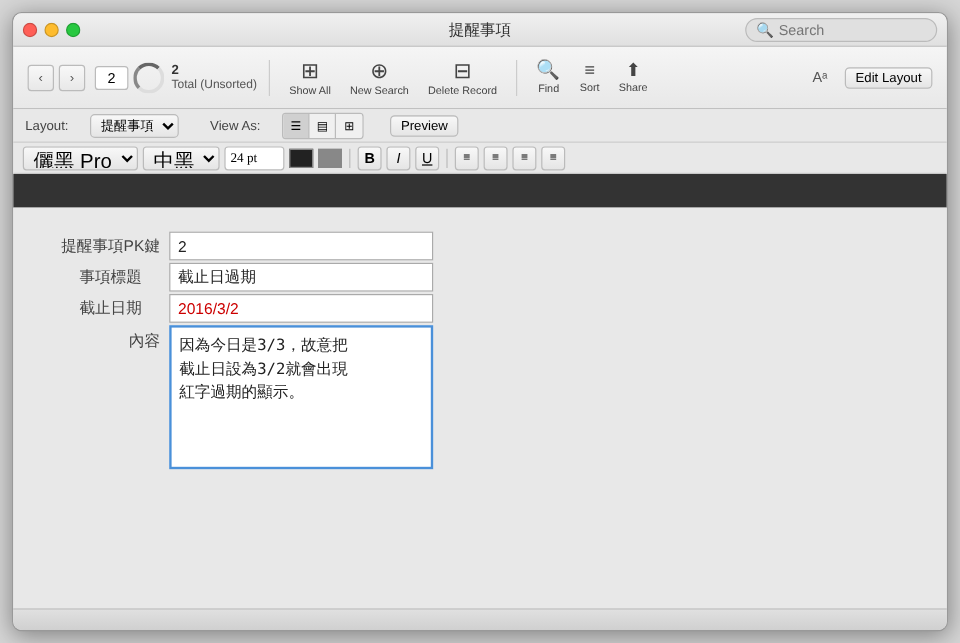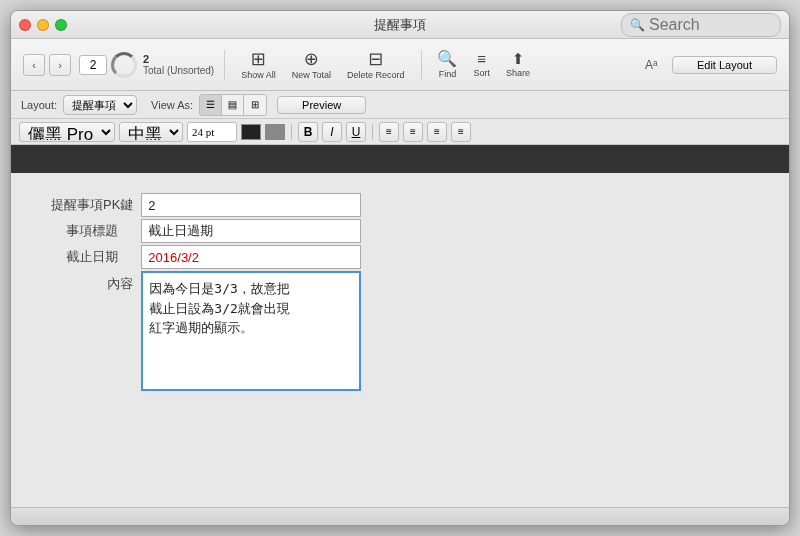"Search" .title-bar-search input { font-size: 16px -> 12px }
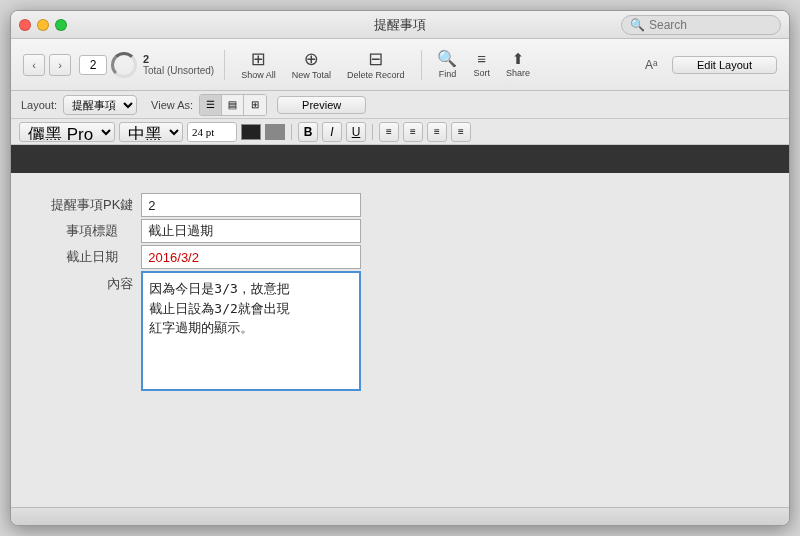"Edit Layout" .preview-btn { padding: 2px 24px -> 2px 8px }
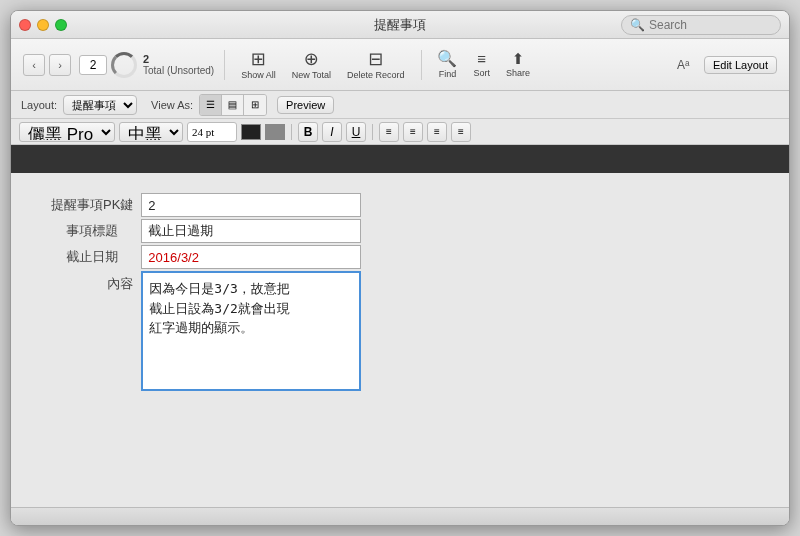"New Total" span.toolbar-btn-label { text: Total -> Search }
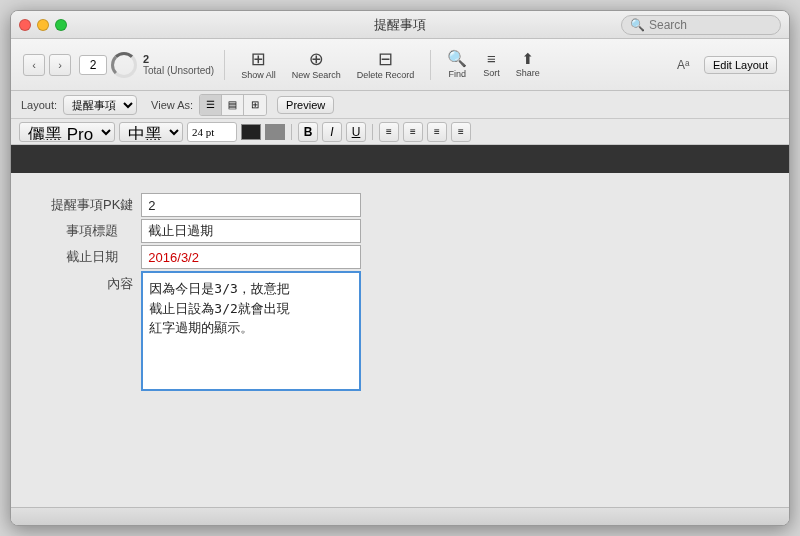"Layout:" .layout-bar { gap: 6px -> 18px }
